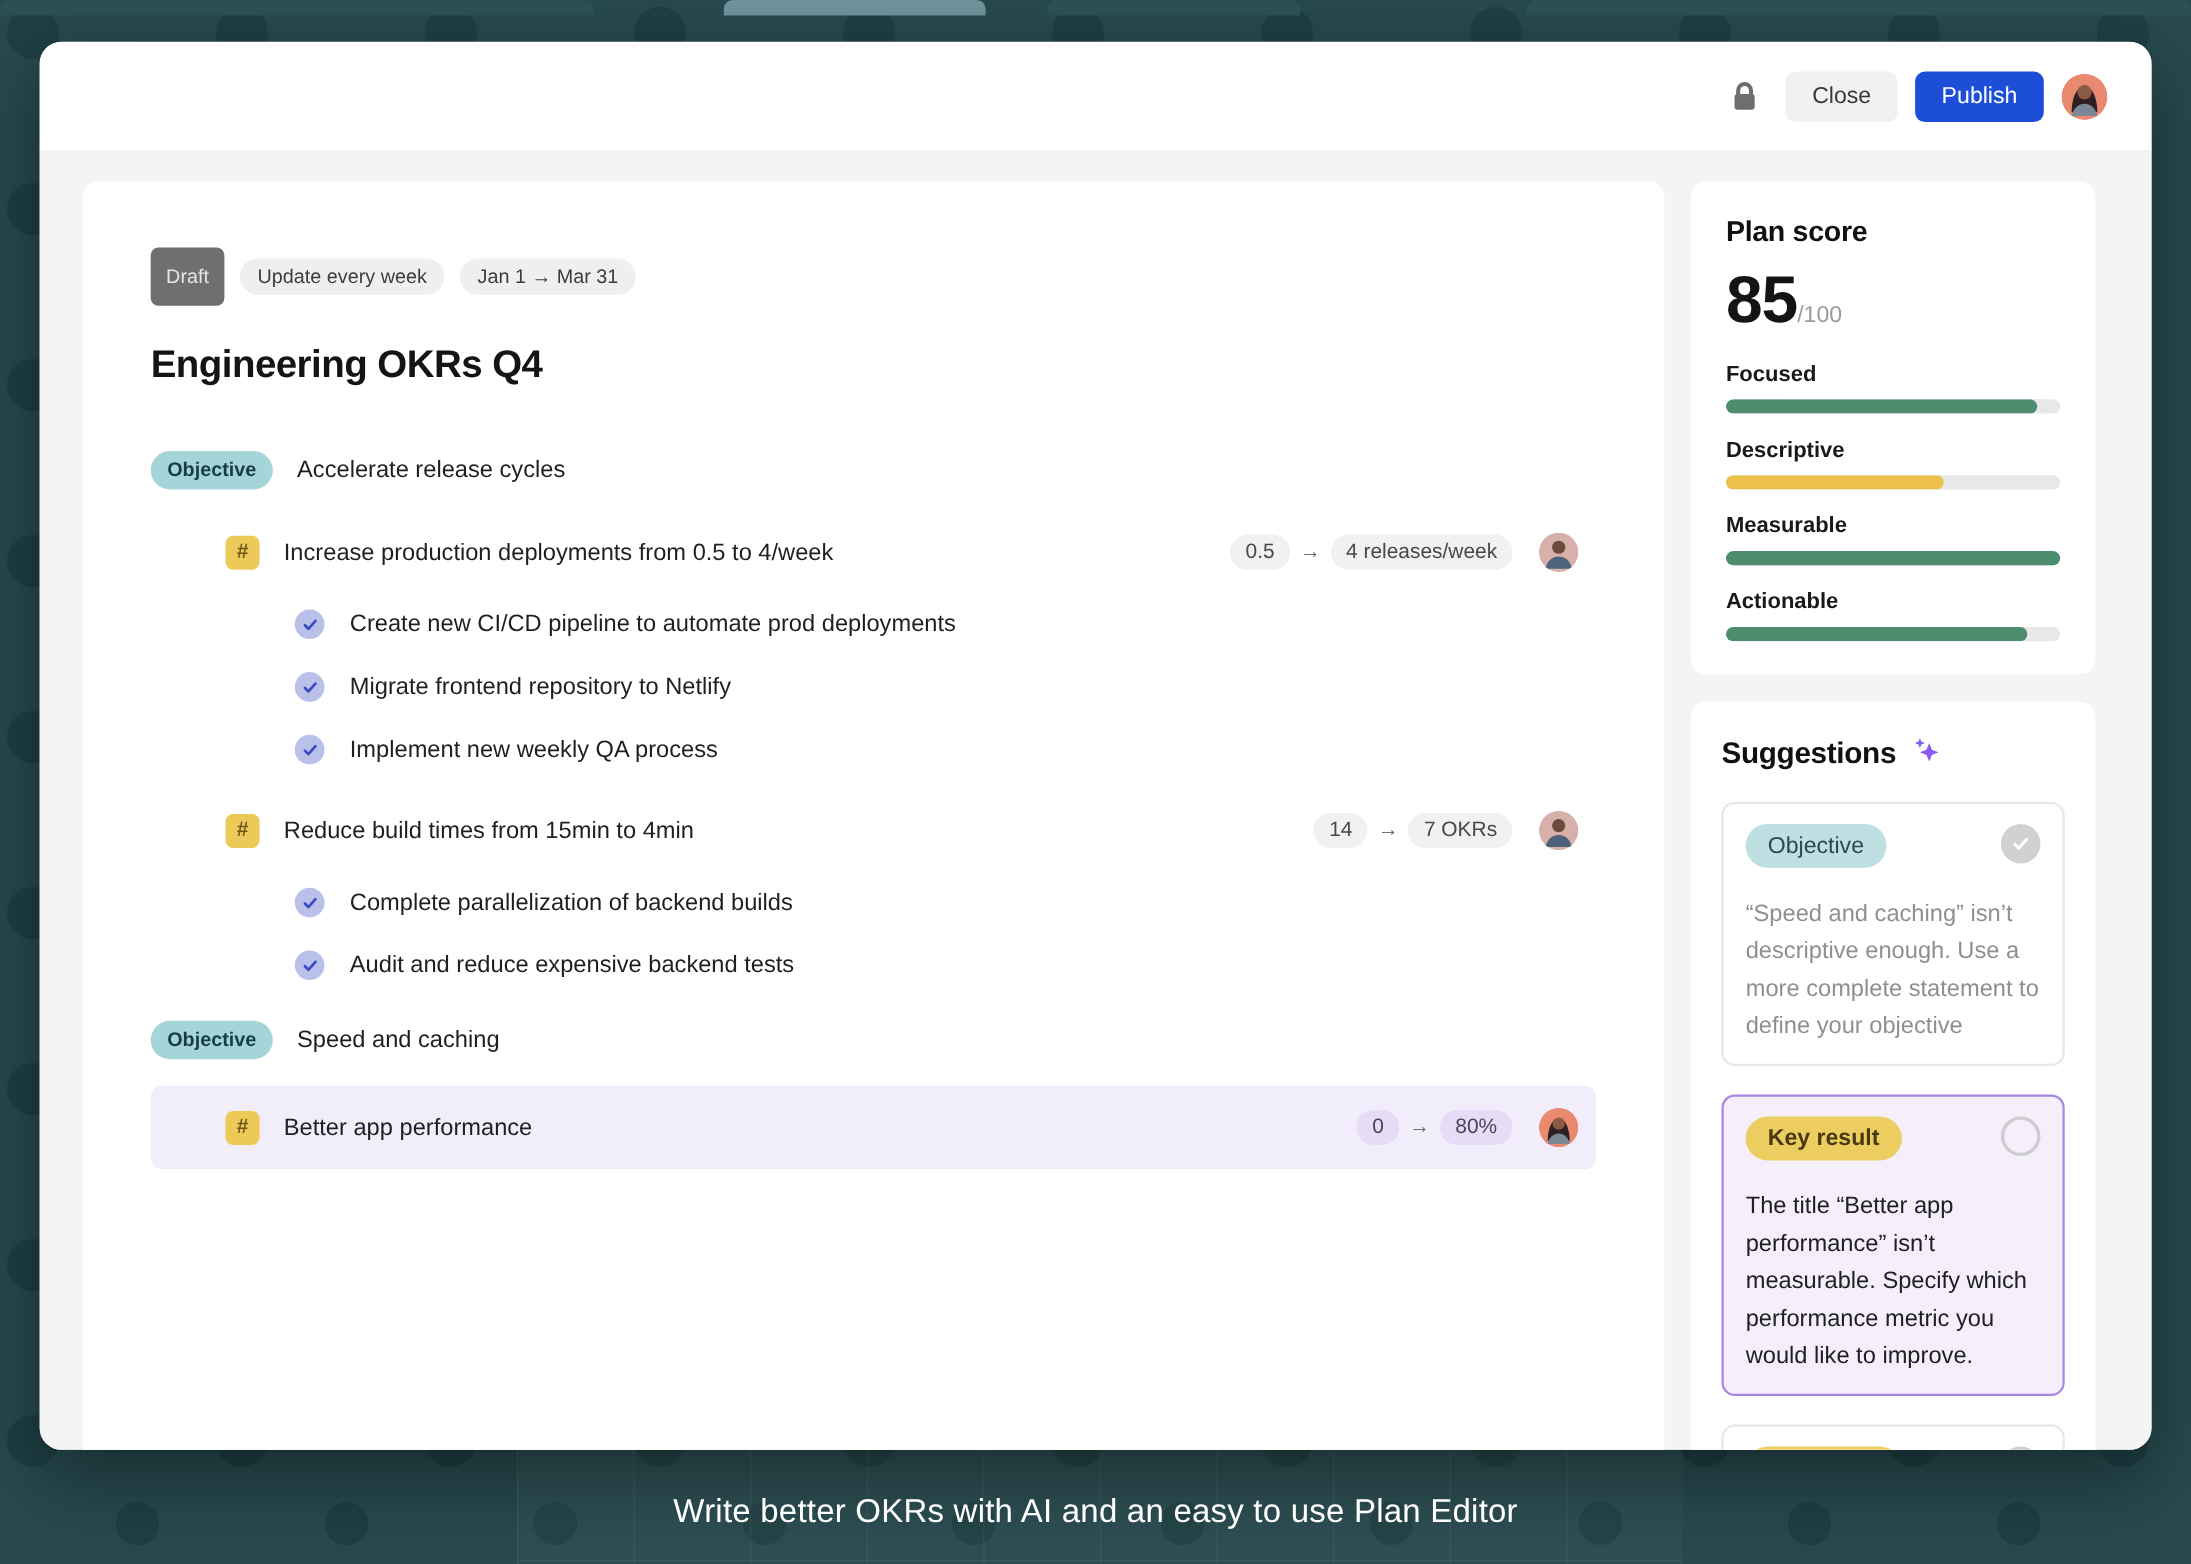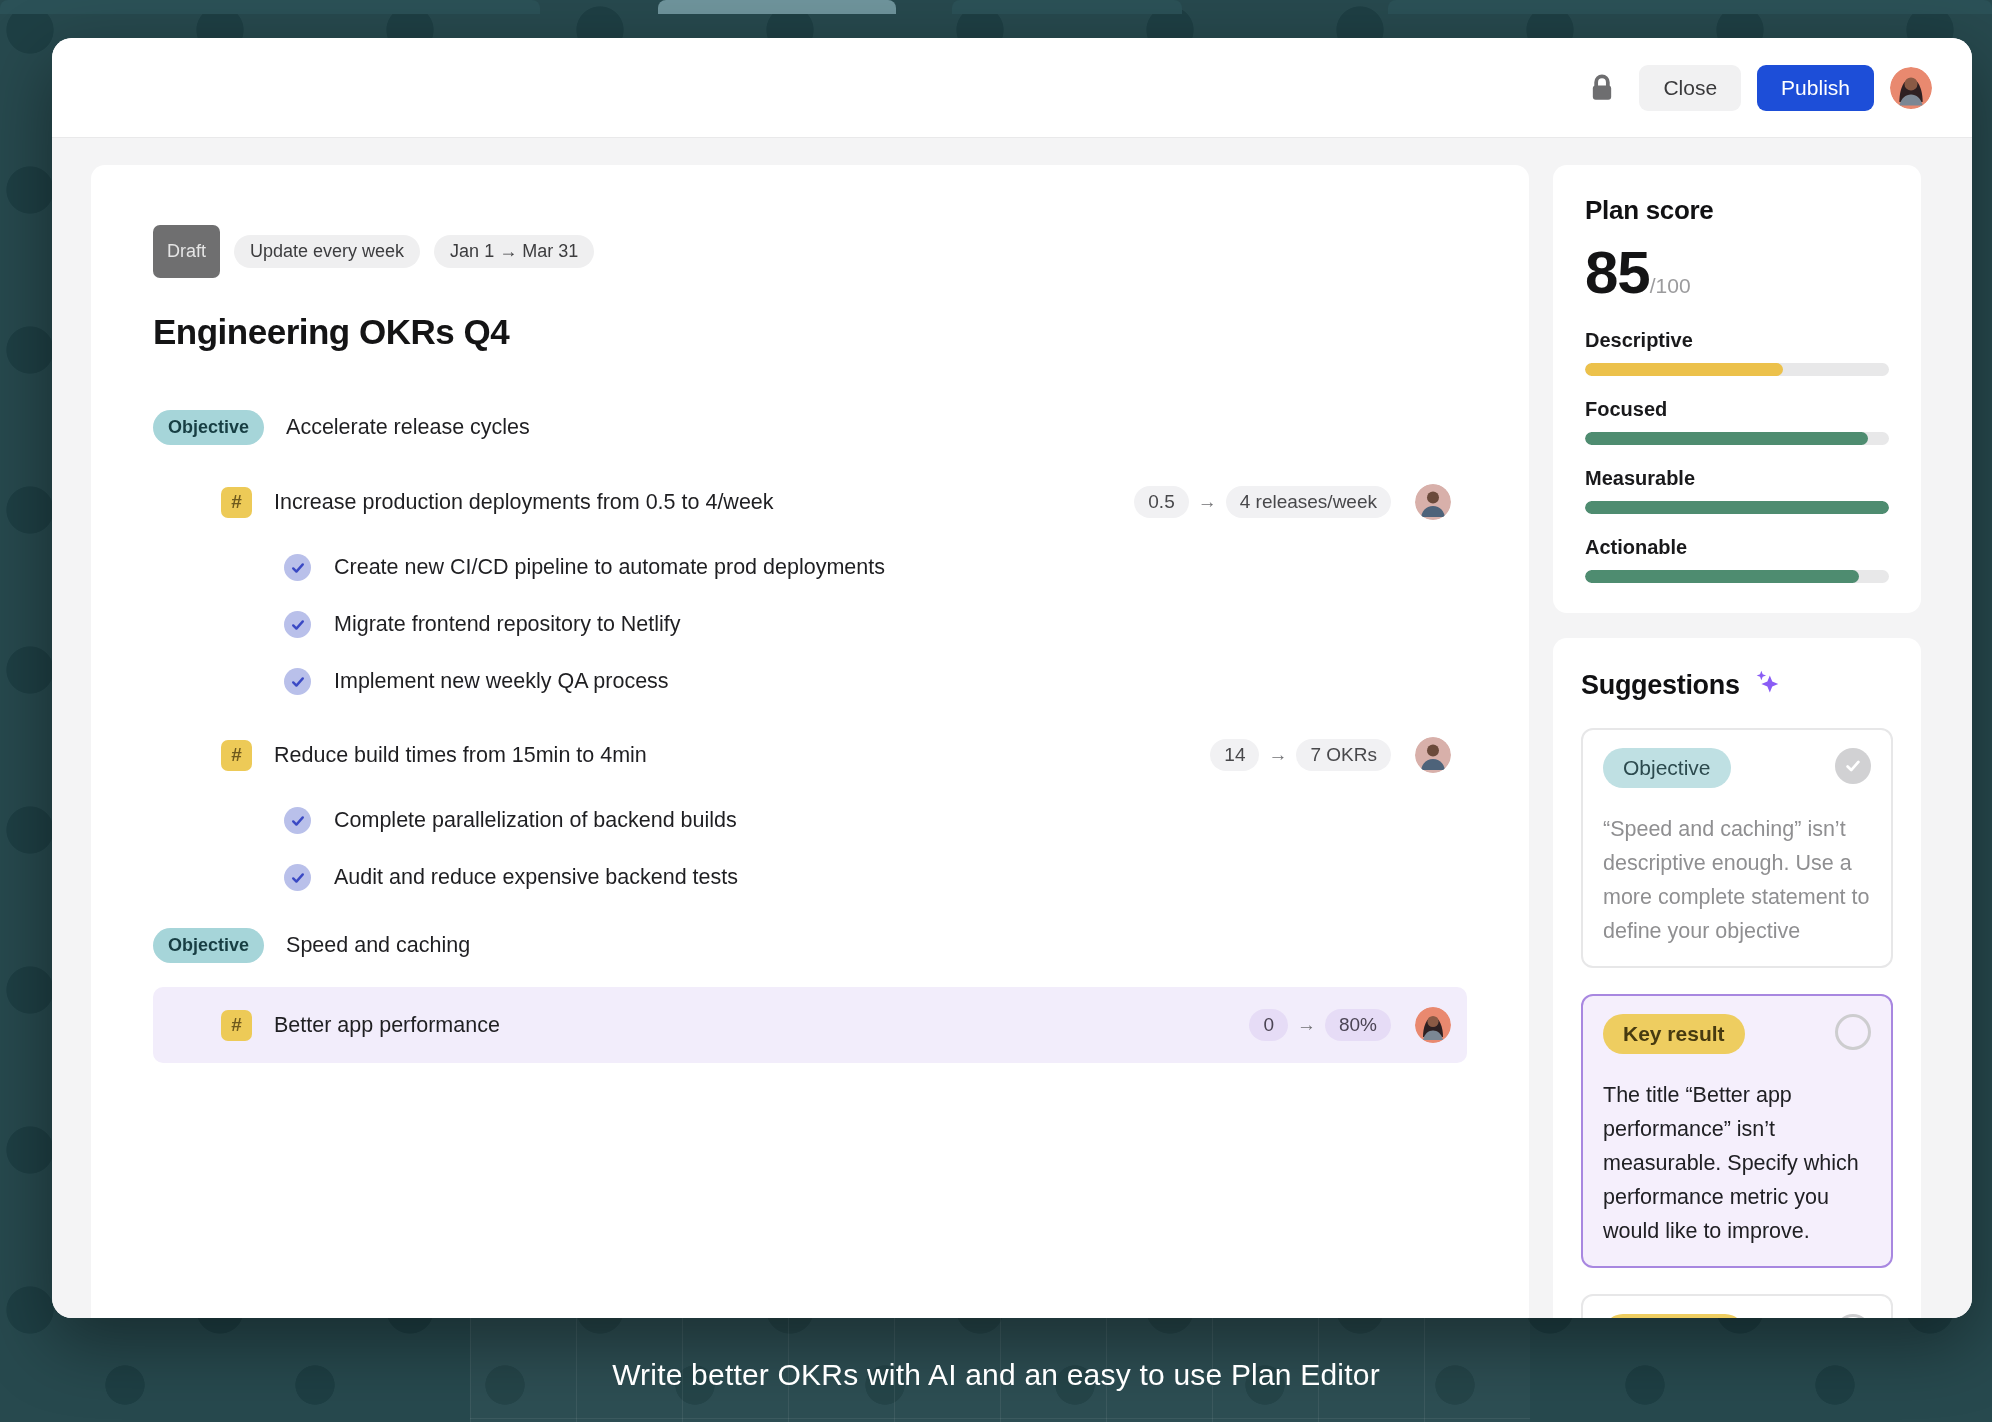"Close" .window { left: 52px -> 36px }
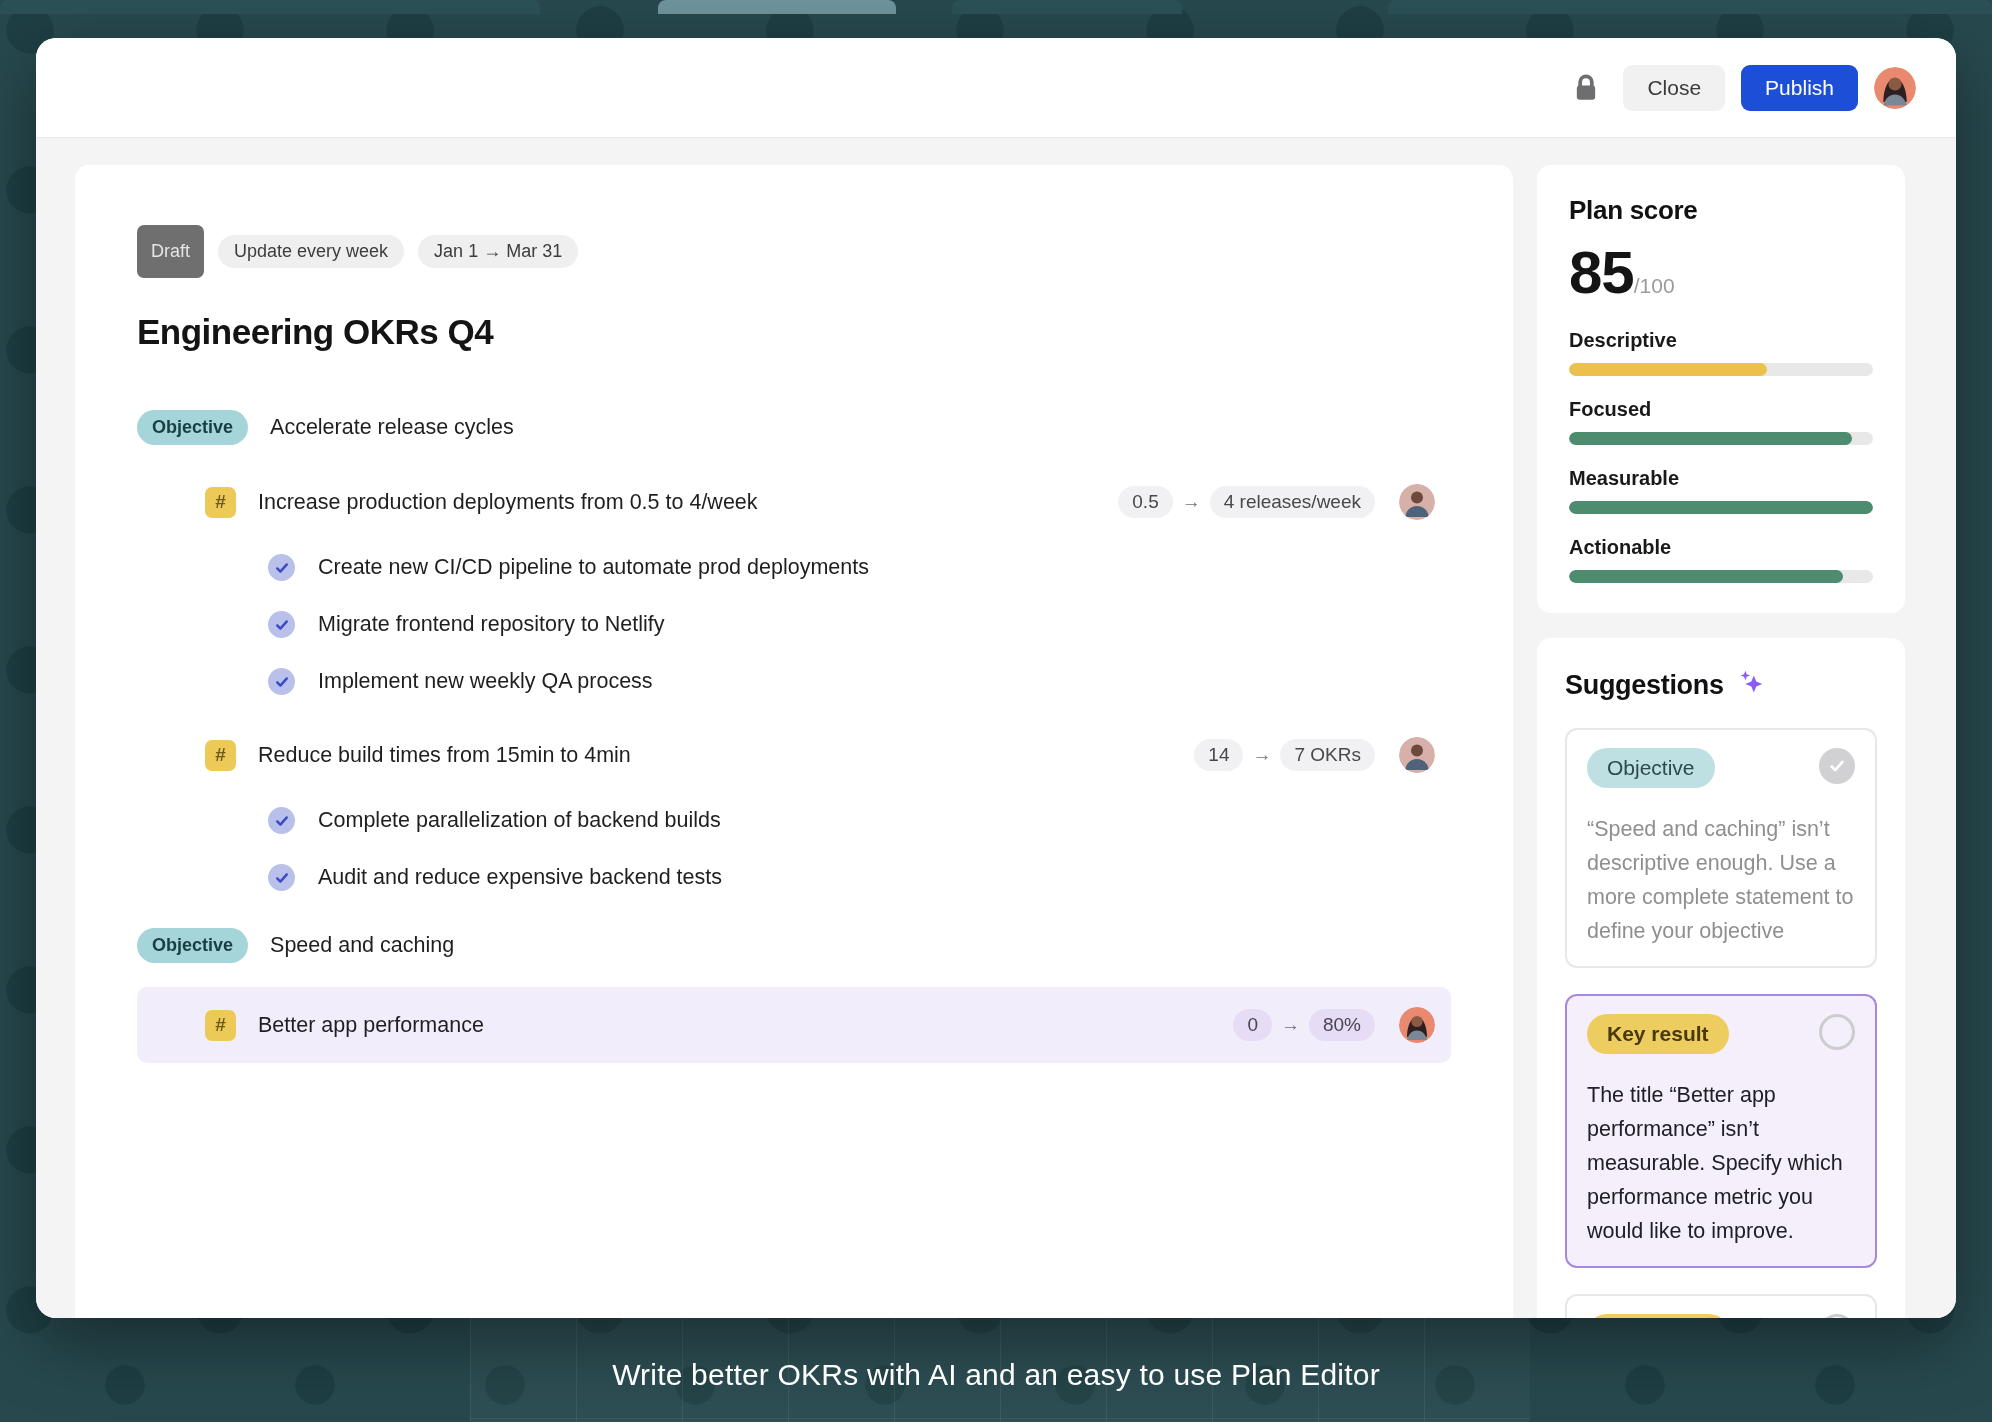"Descriptive" div.metric { order: before "Focused" -> after "Focused" }
